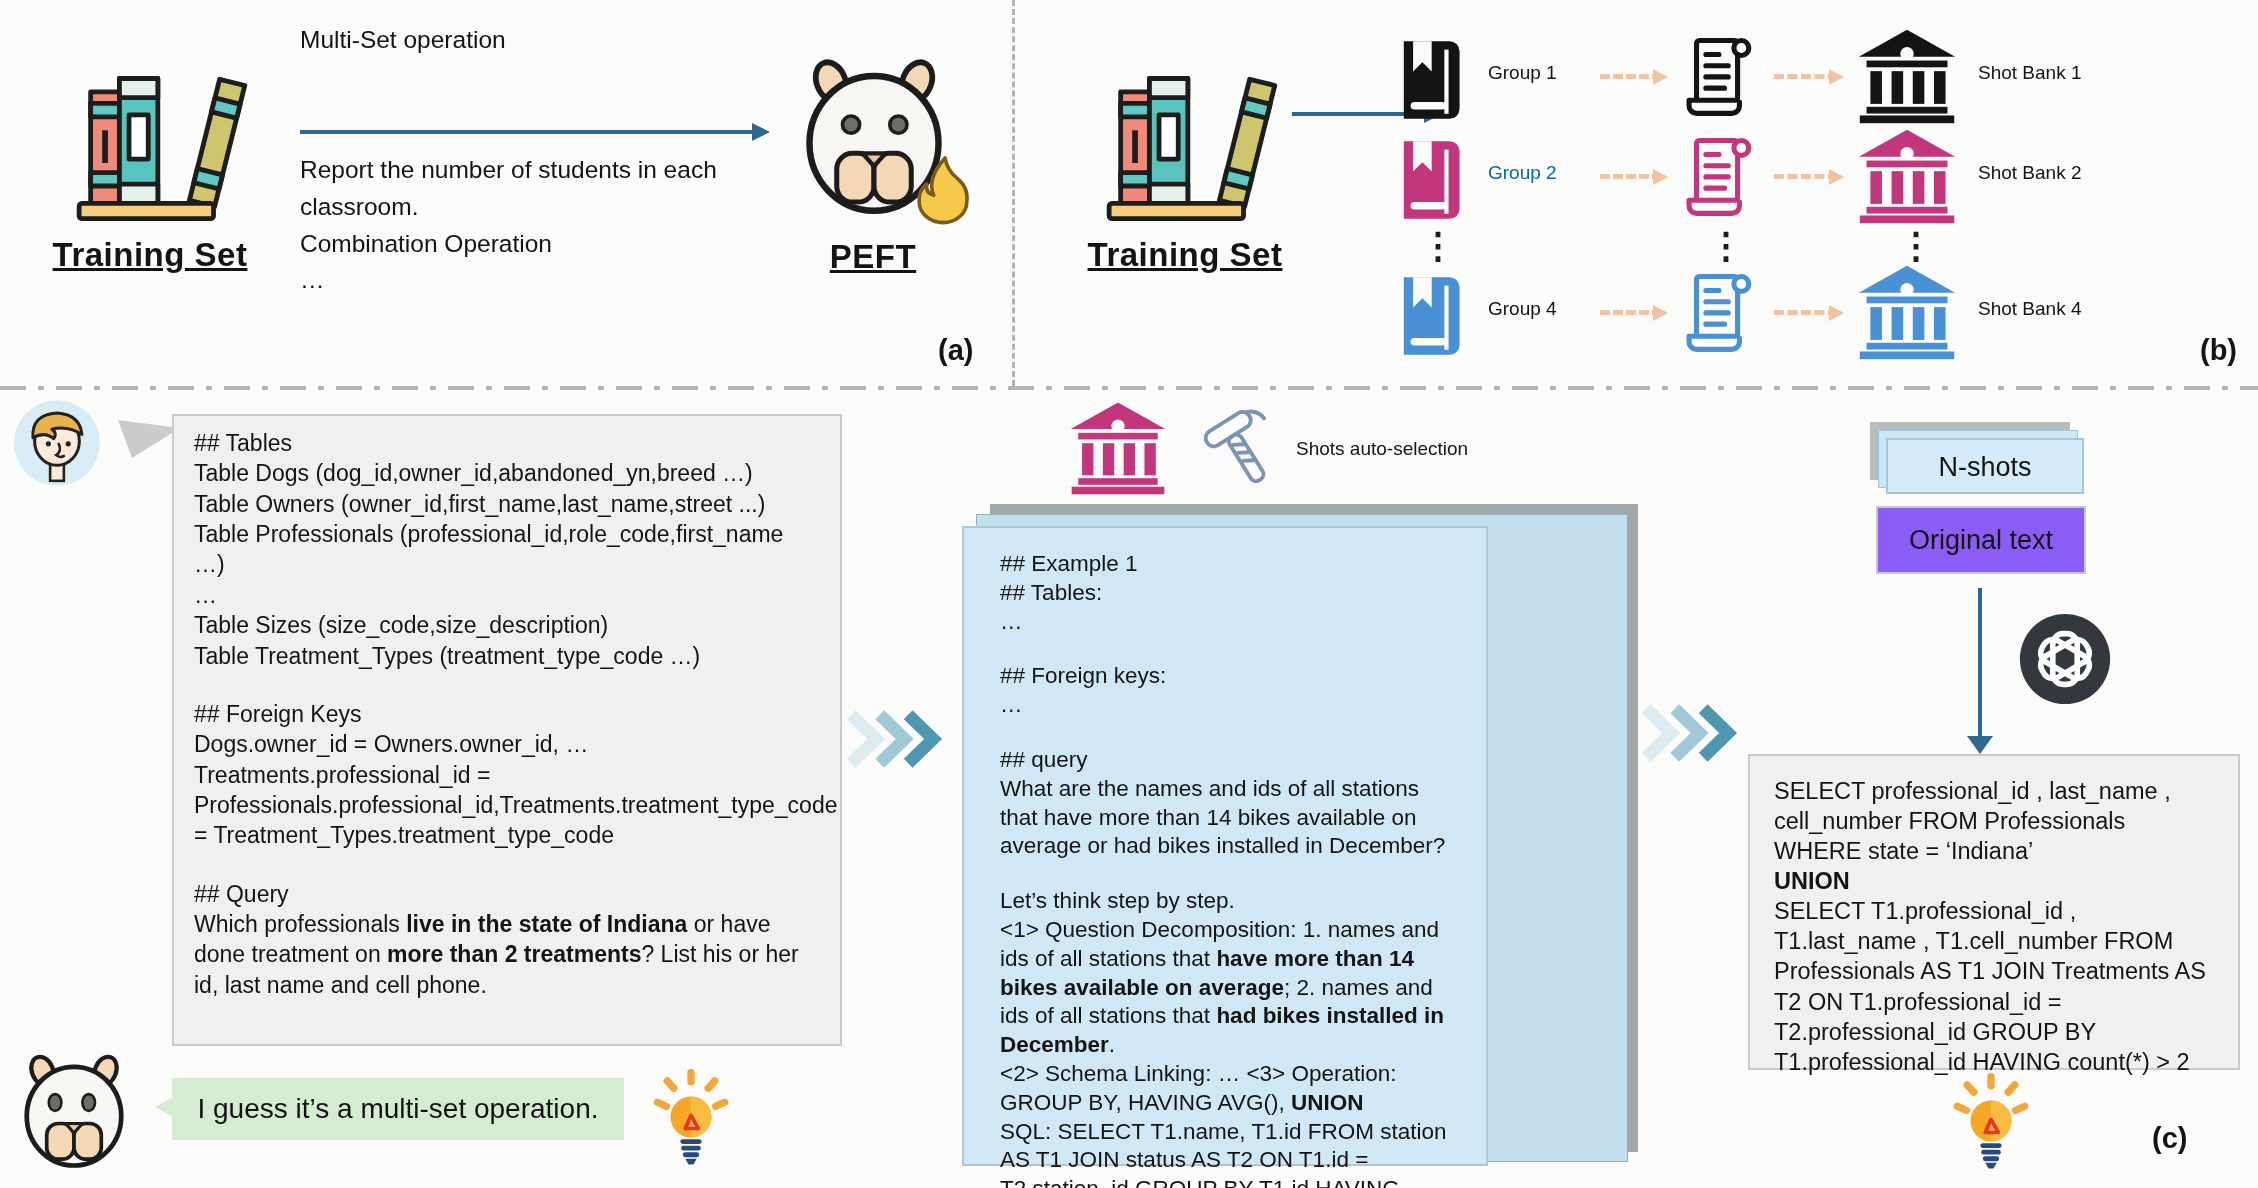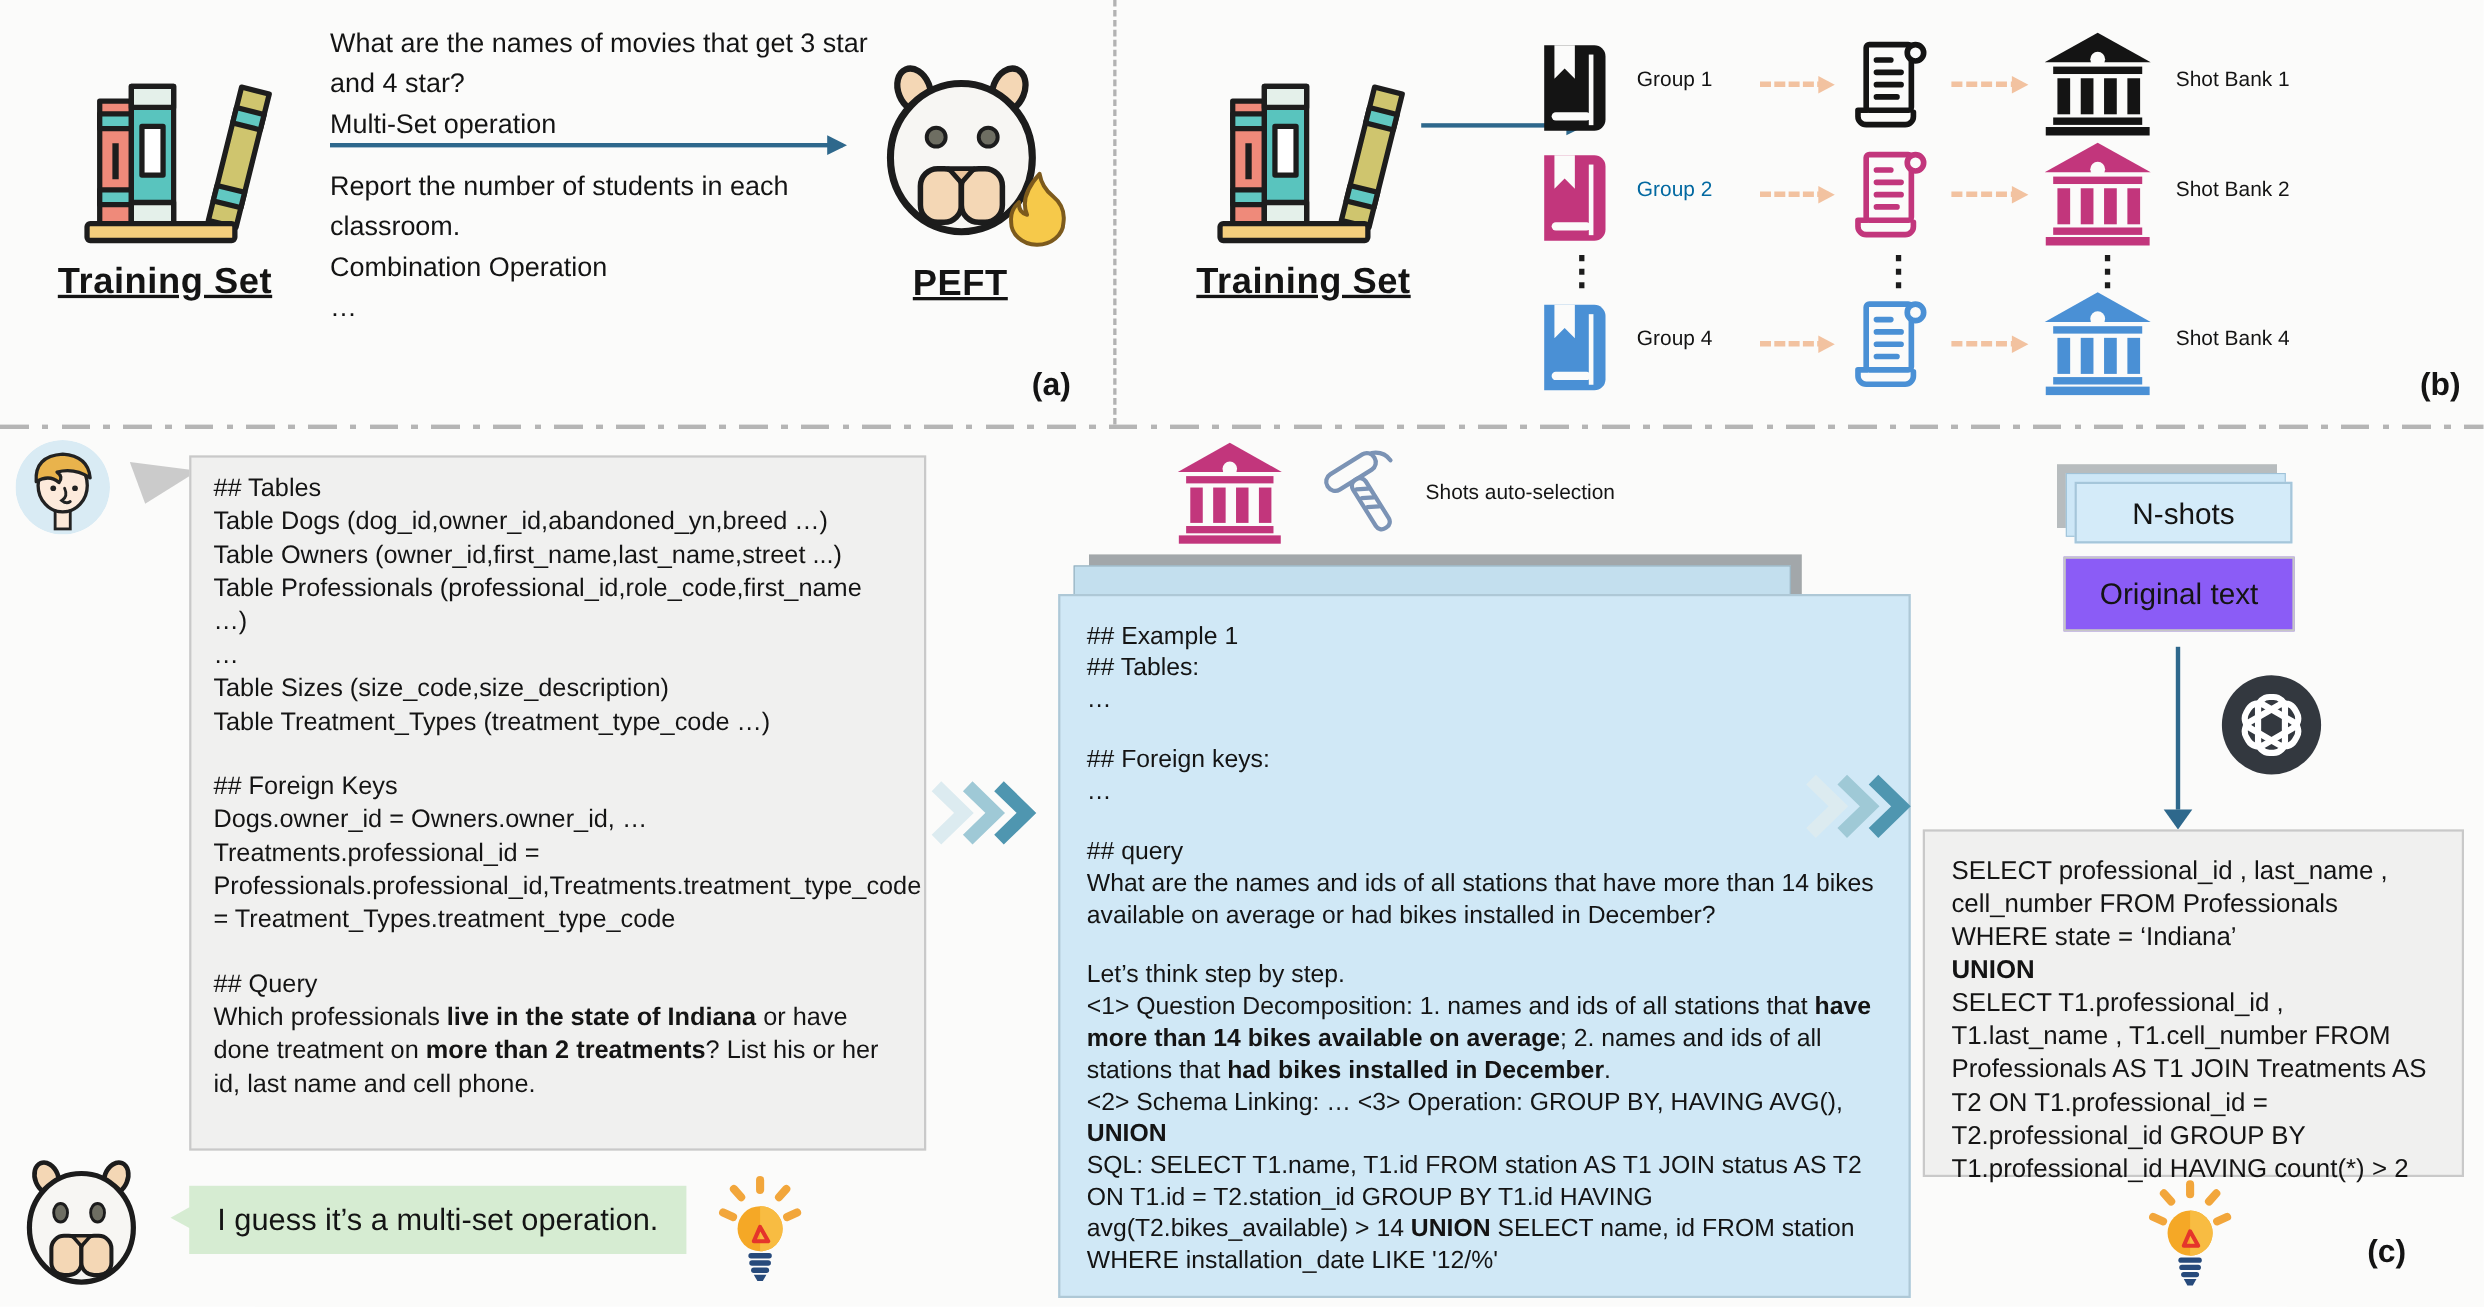"What are the names of" div { html: <div>What are the names of movies that get 3 star and 4 star?</div> -> none }
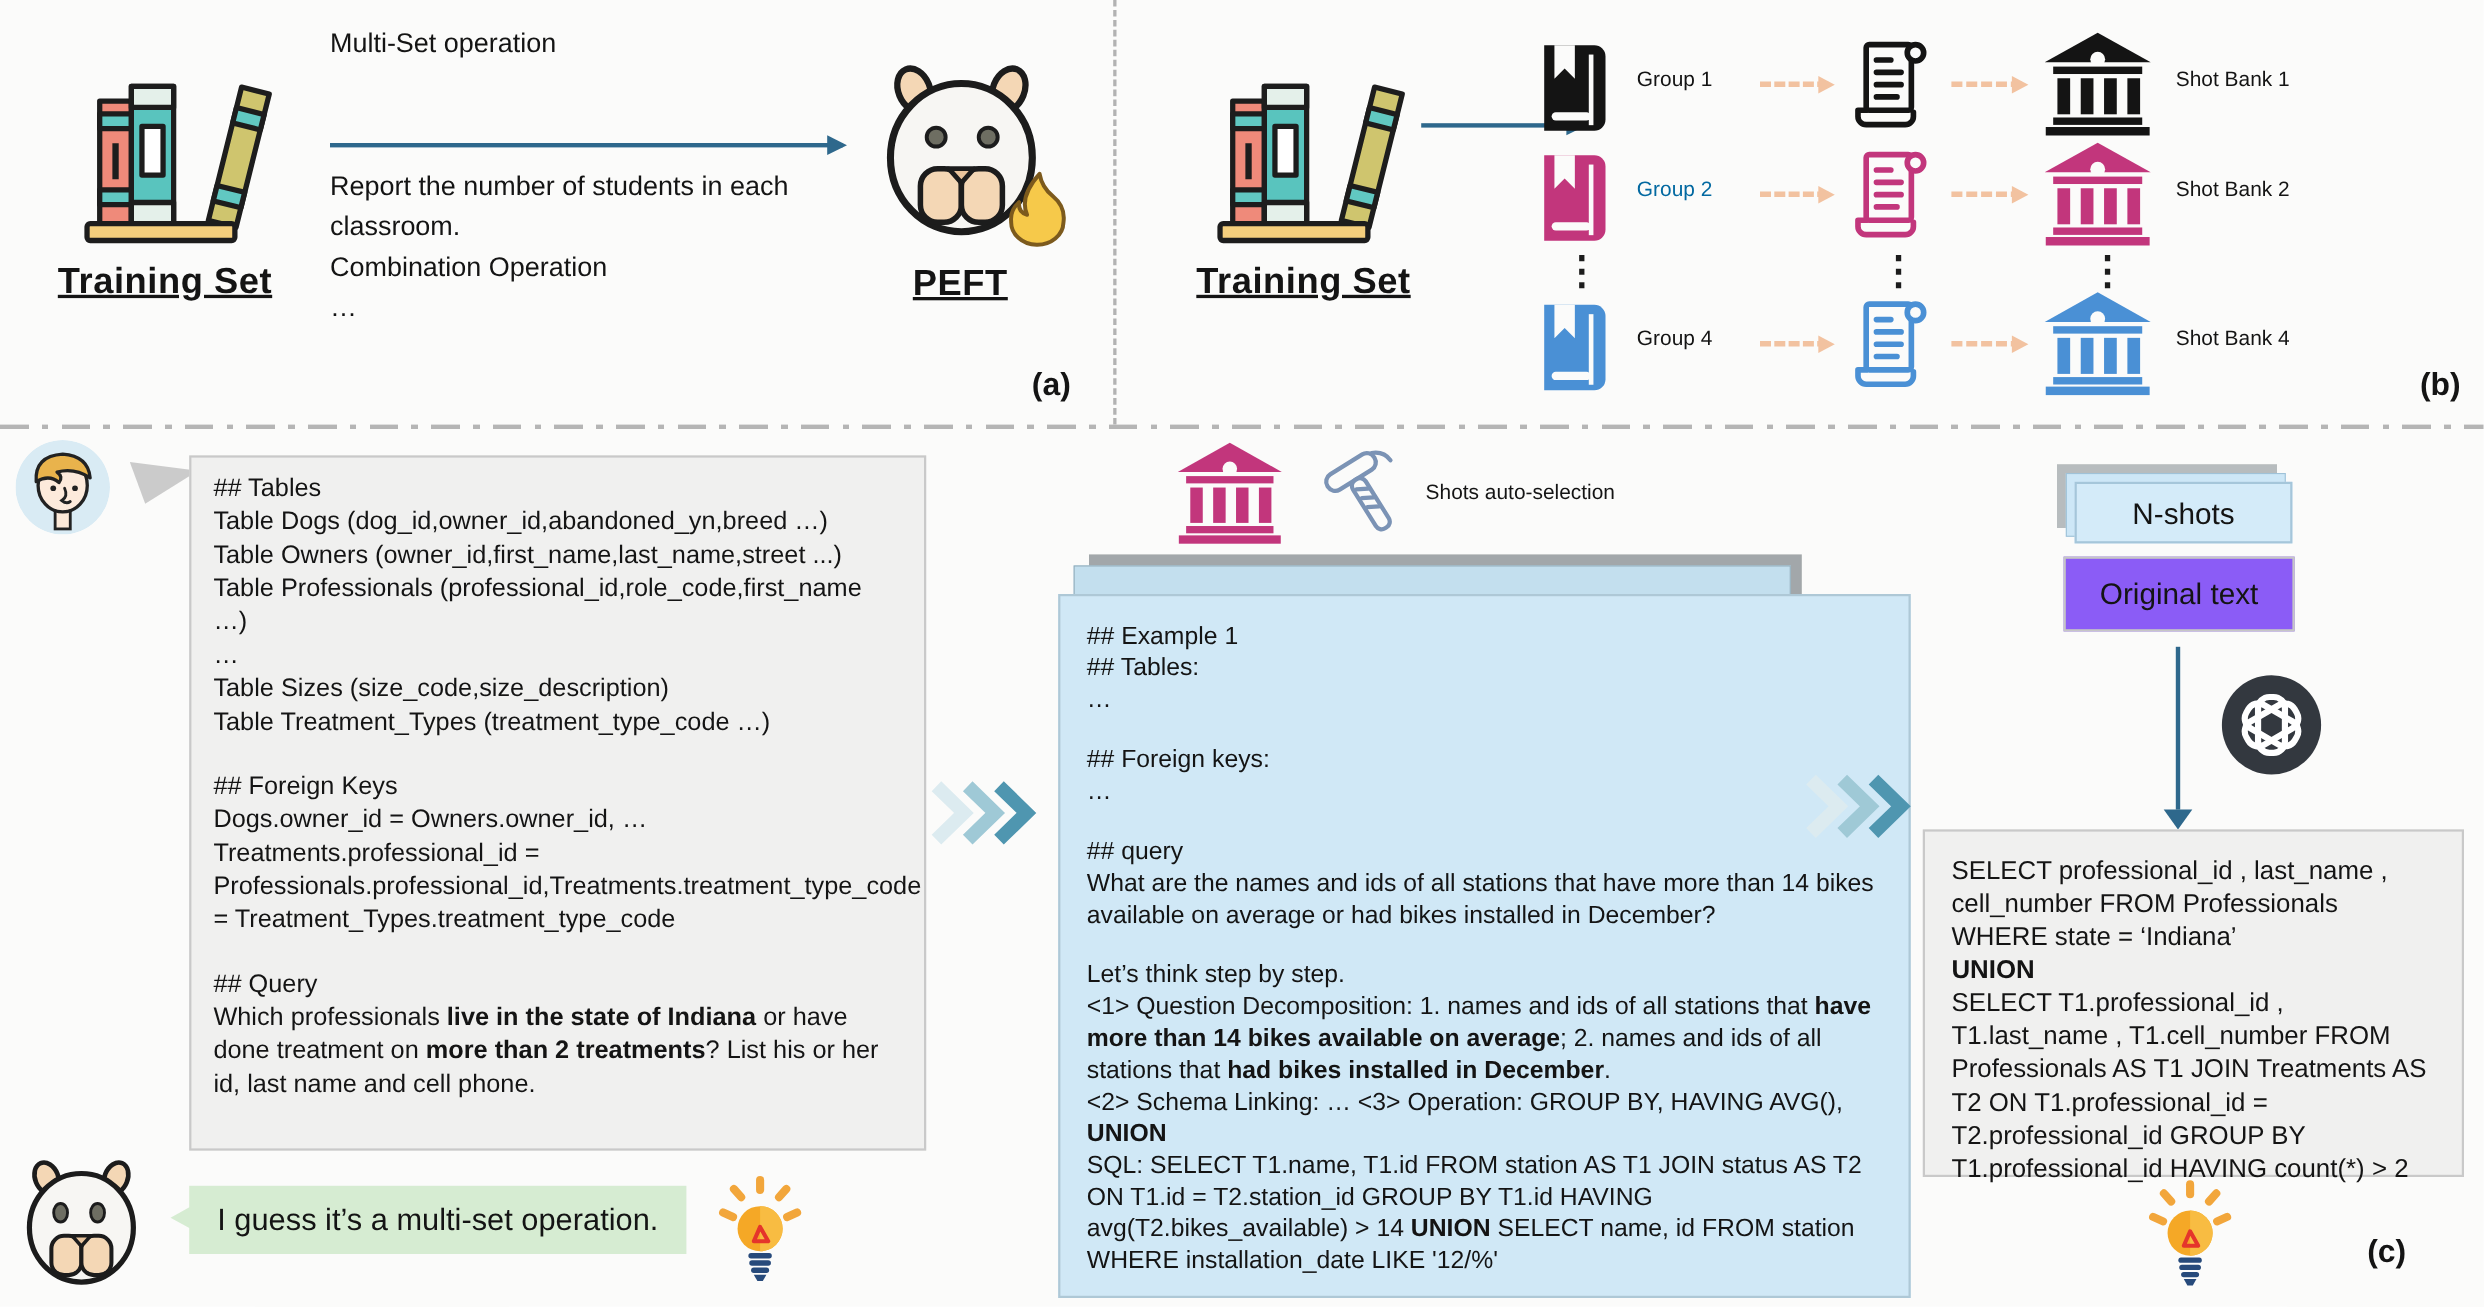"## Example 1" div.abs { padding: 22px 24px -> 22px 36px; top: 540px -> 526px; width: 775px -> 526px }
